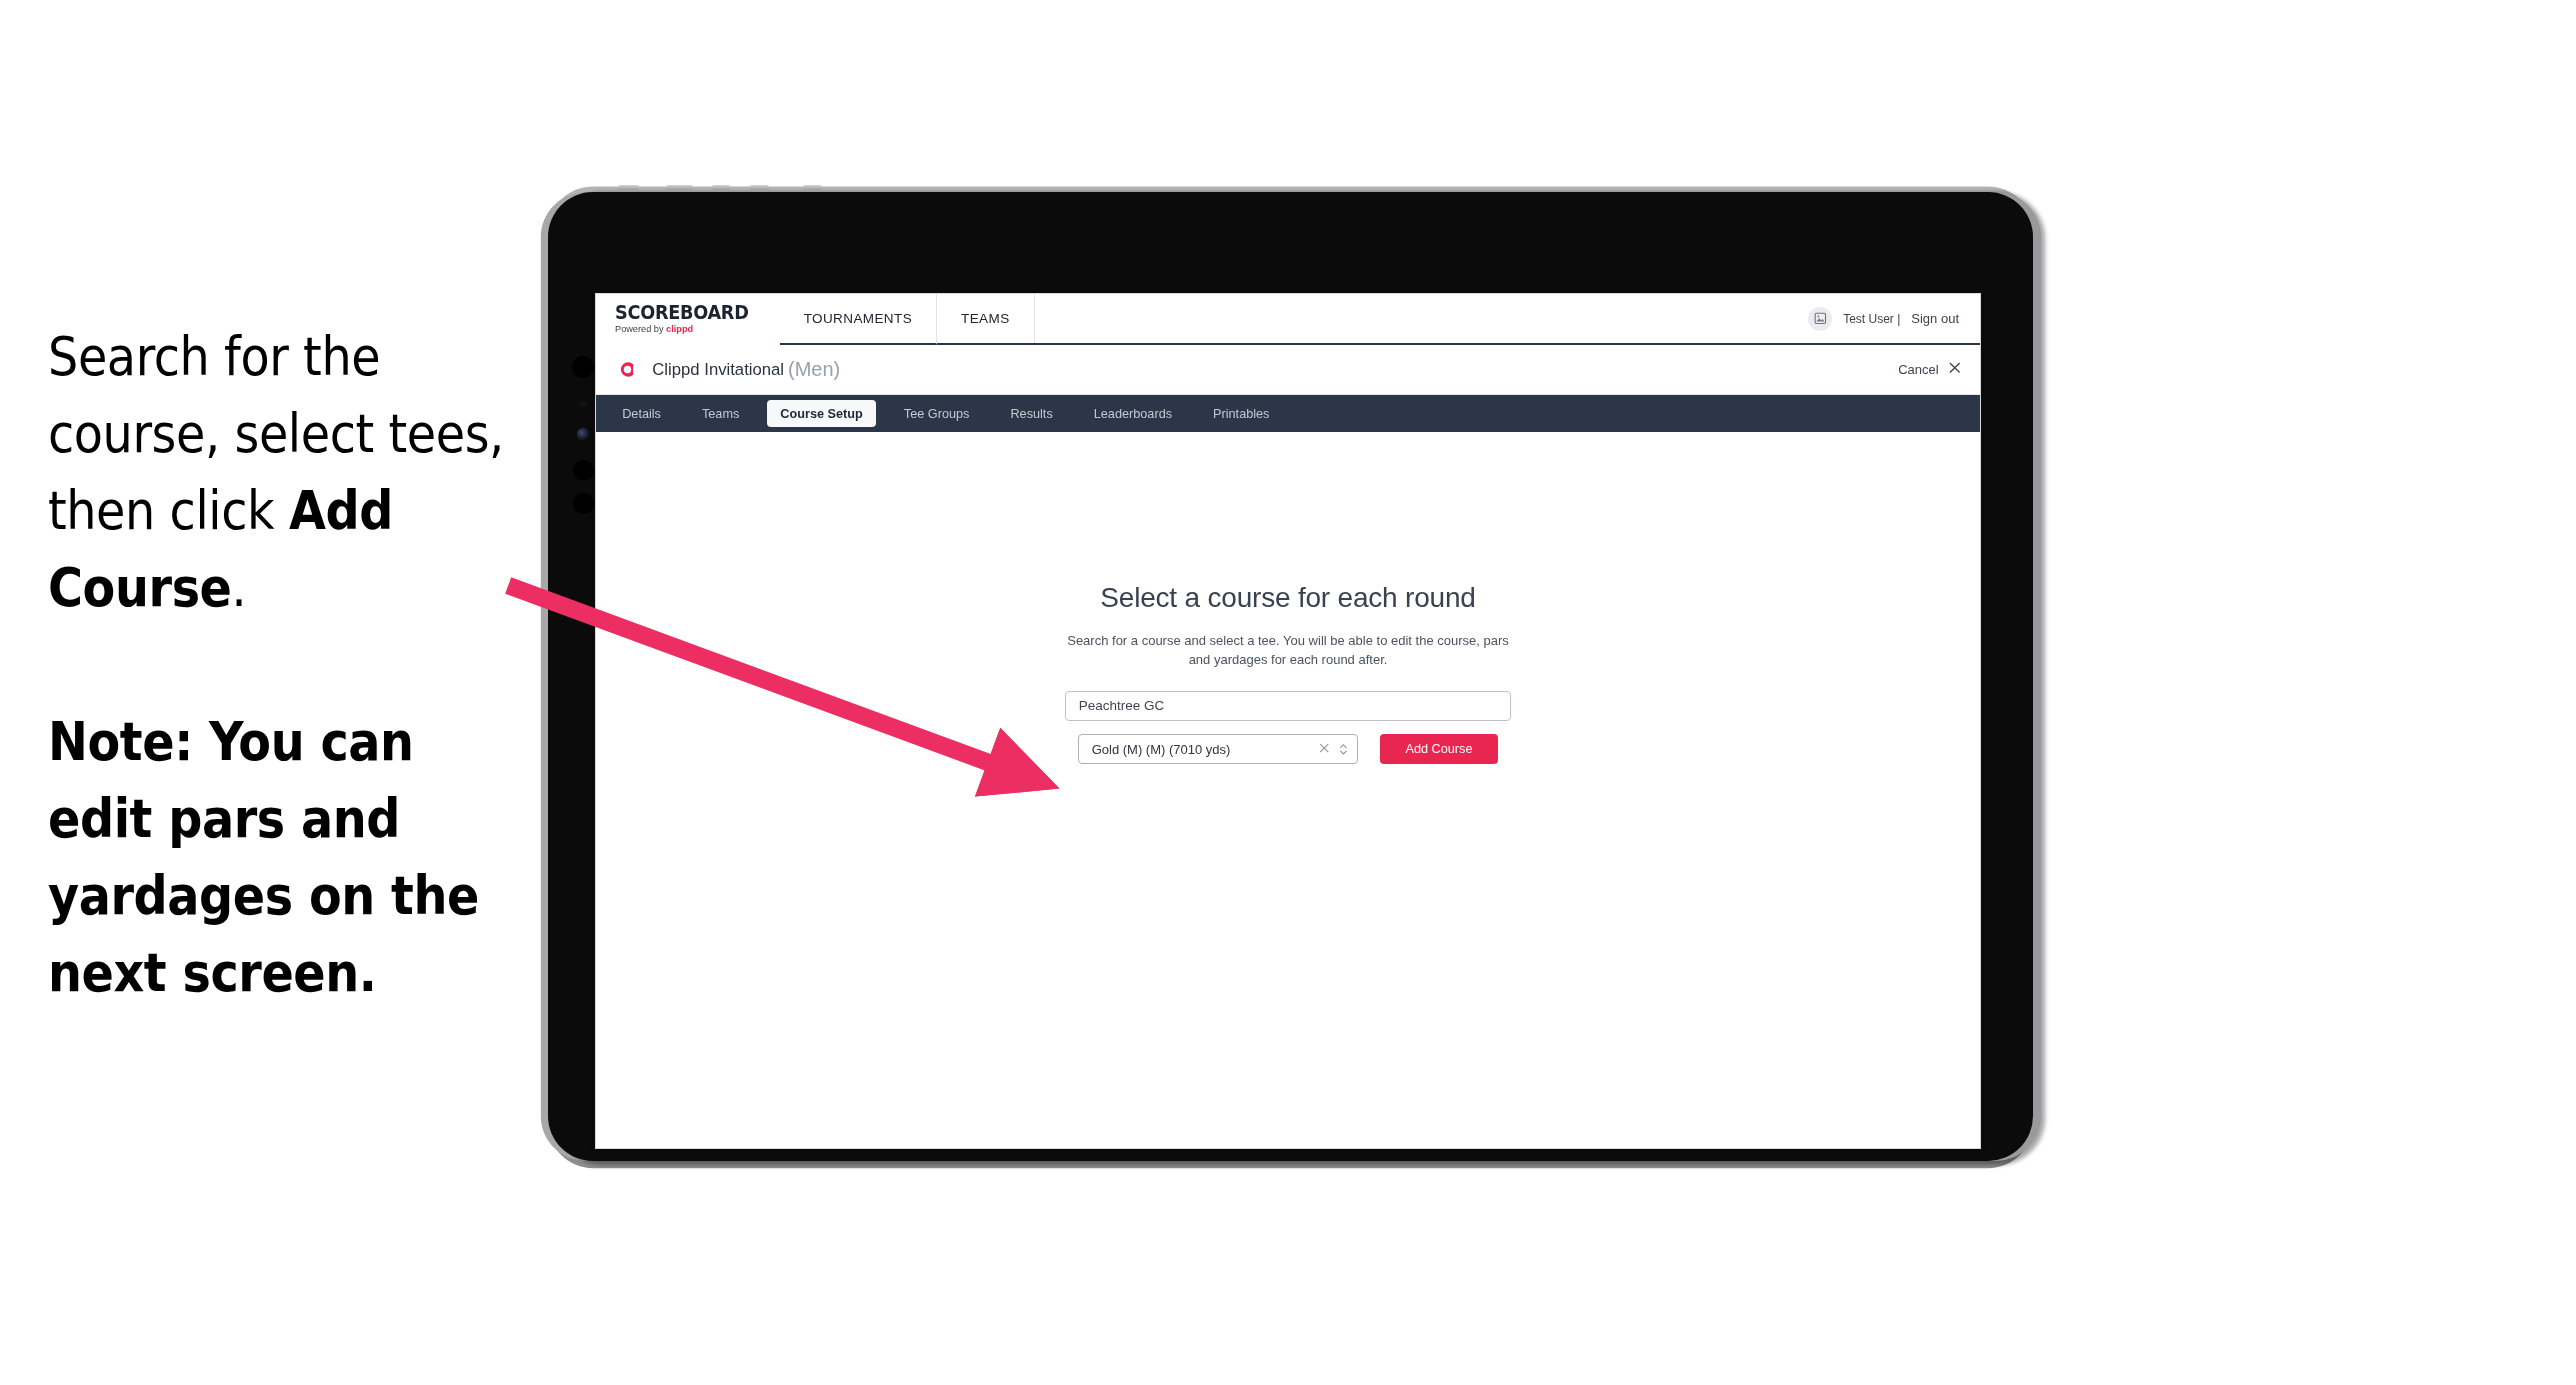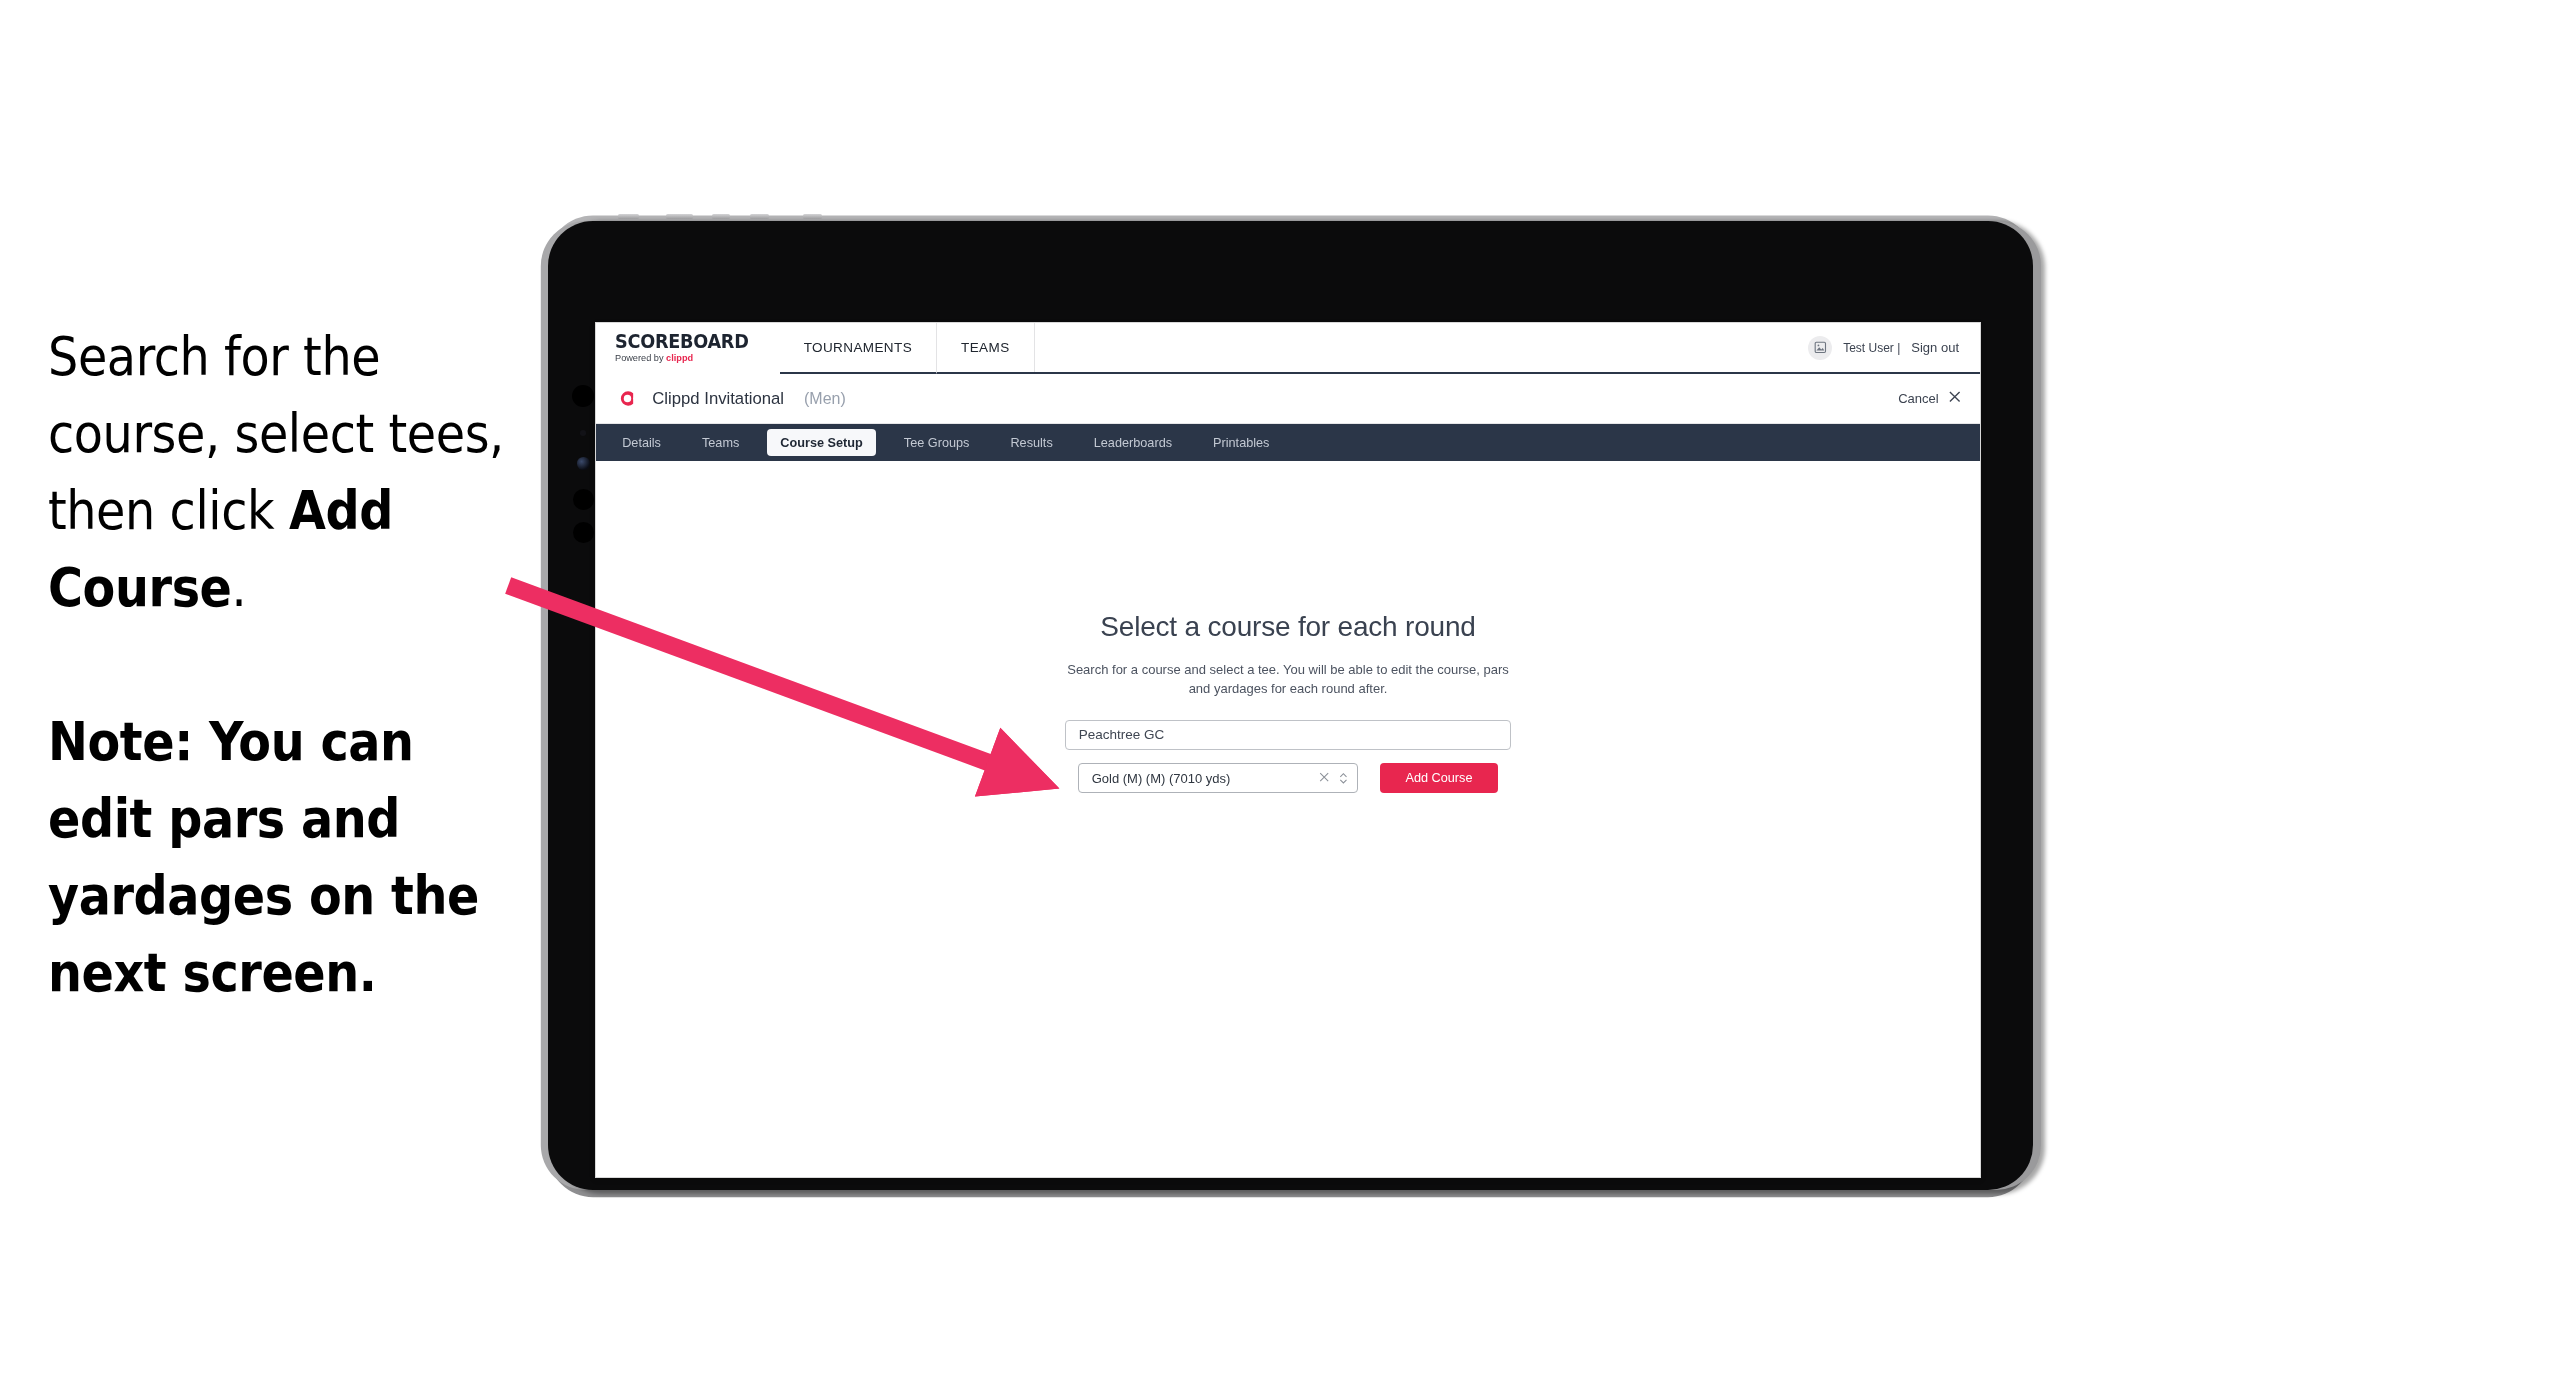"SCOREBOARD" #tablet { top: 221px -> 192px }
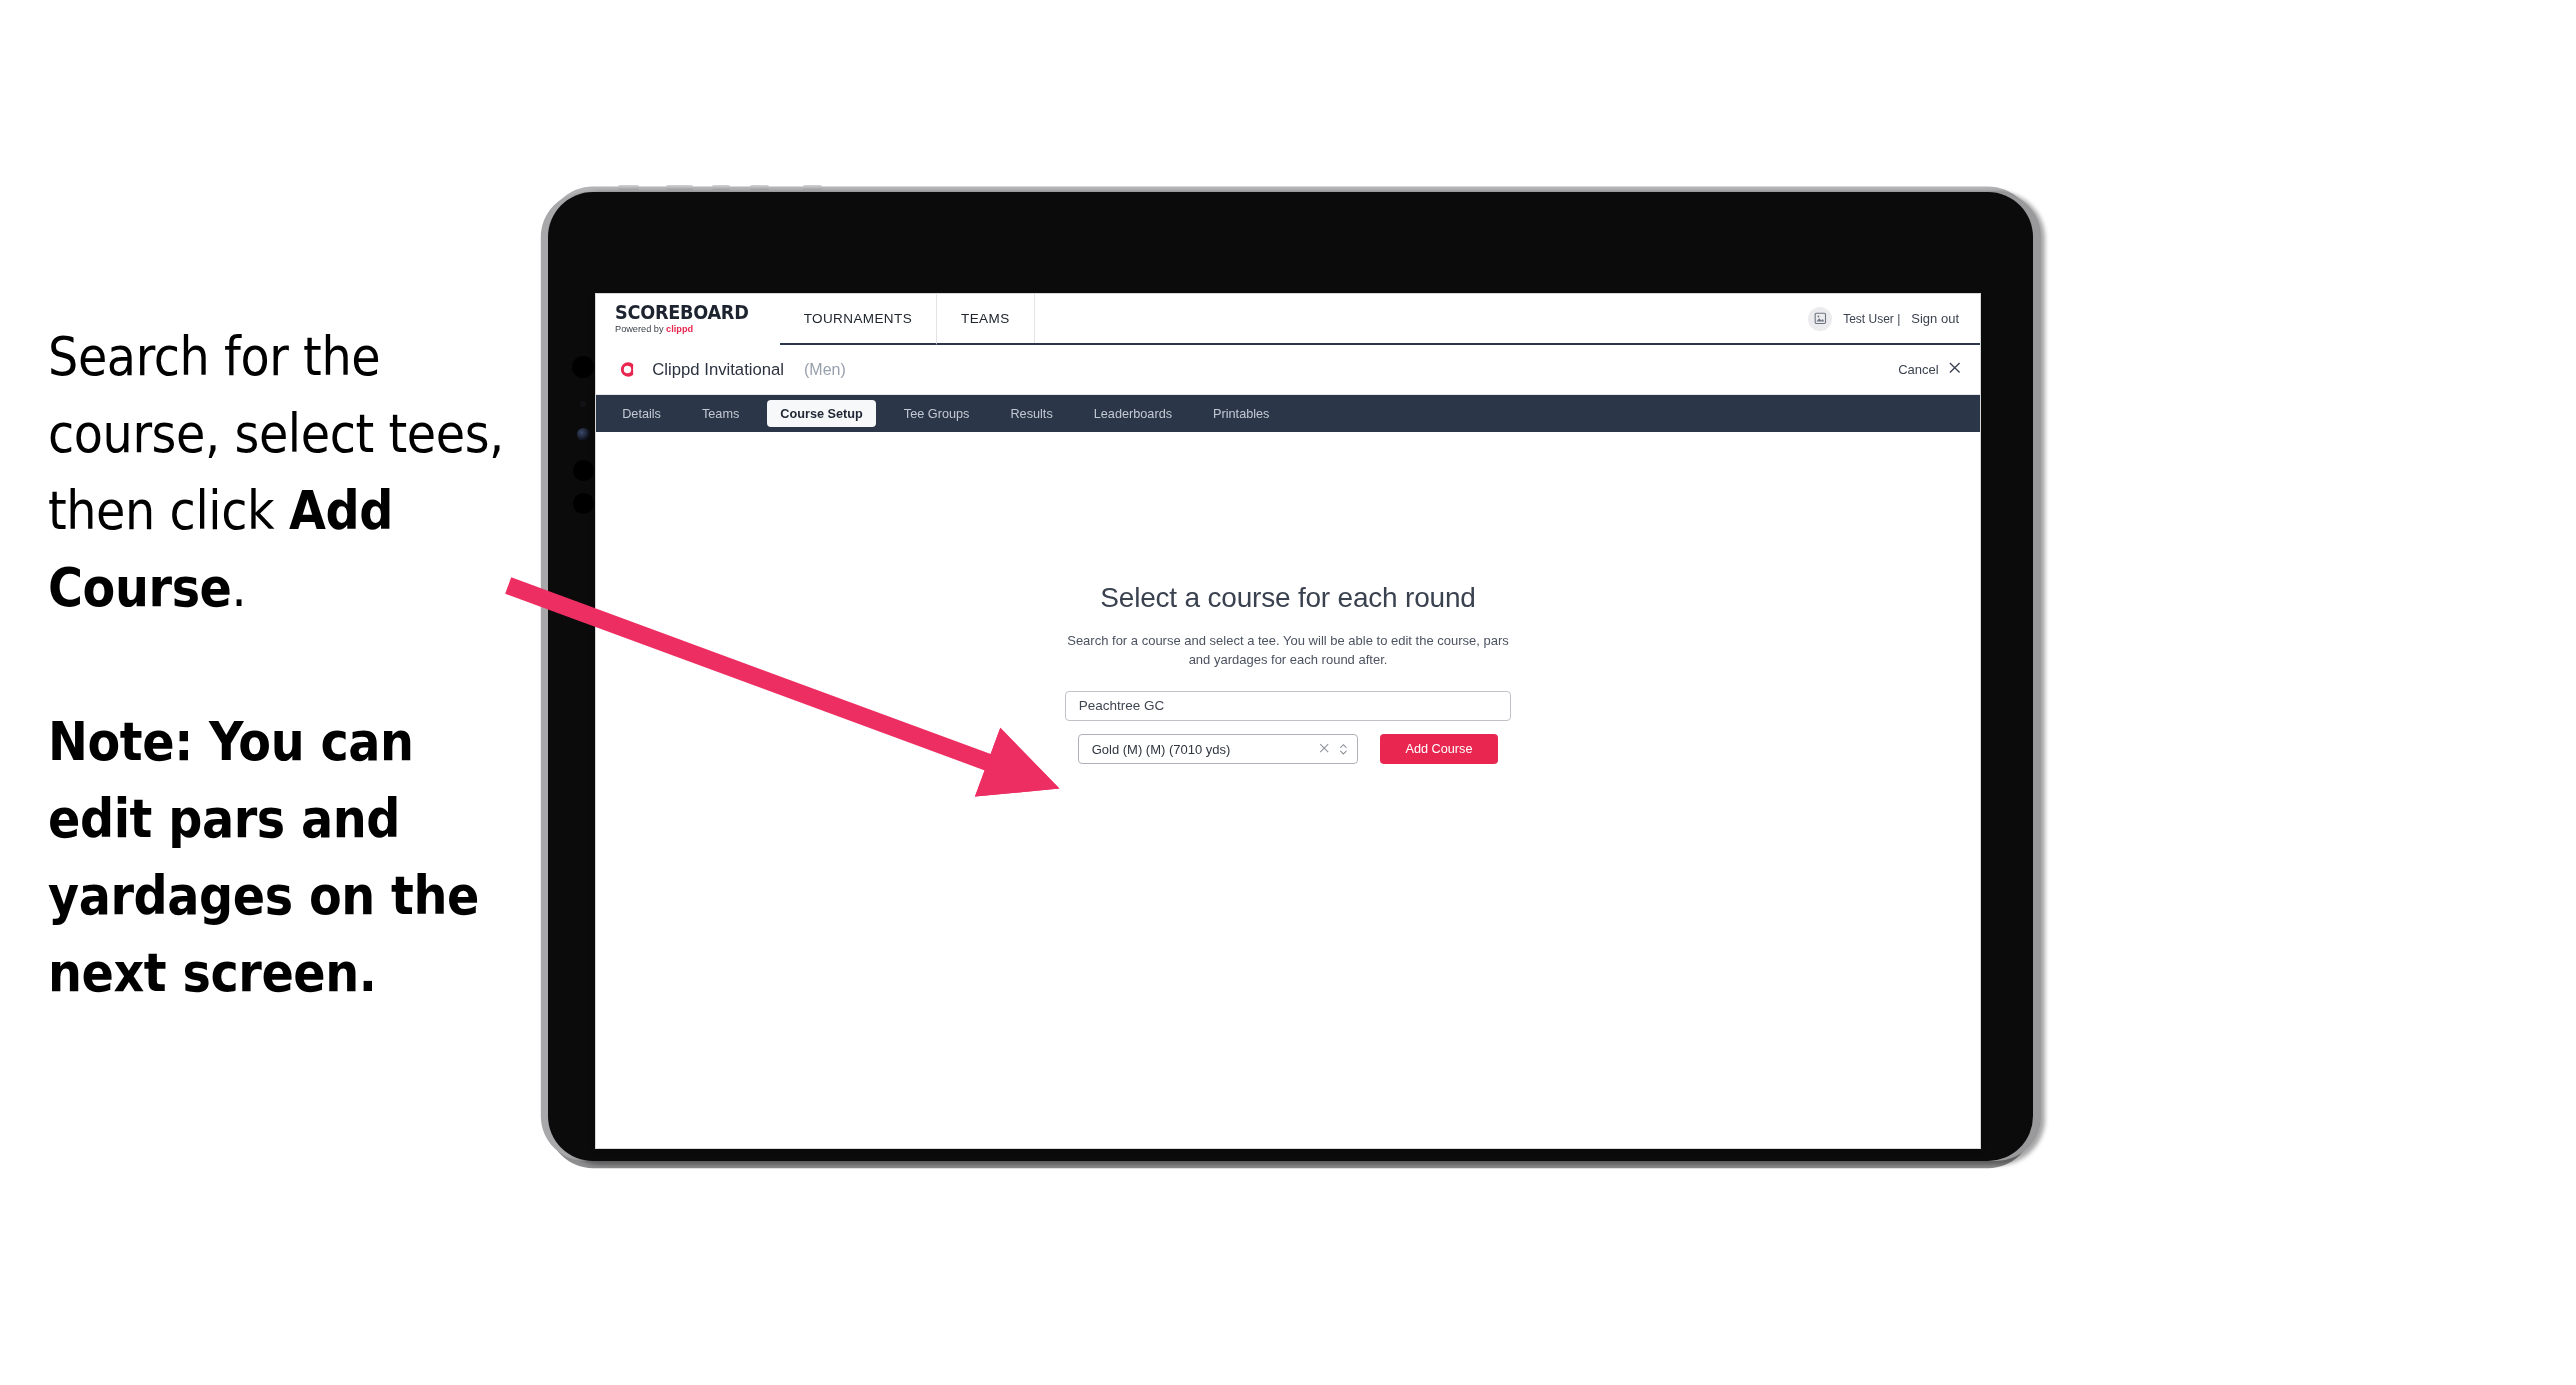"(Men)" #tourney-gender { font-size: 16px -> 20px; margin-left: 20px -> 4px }
